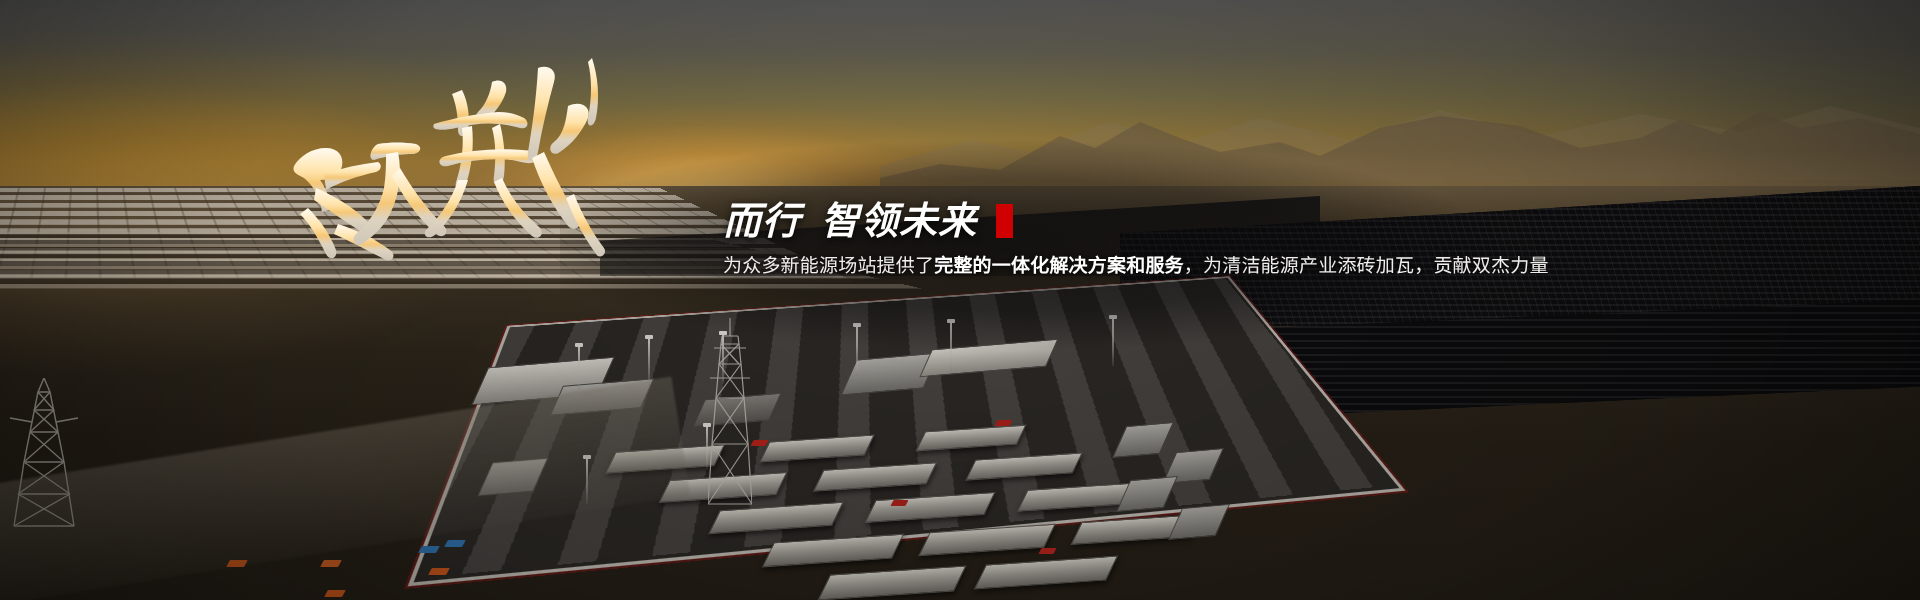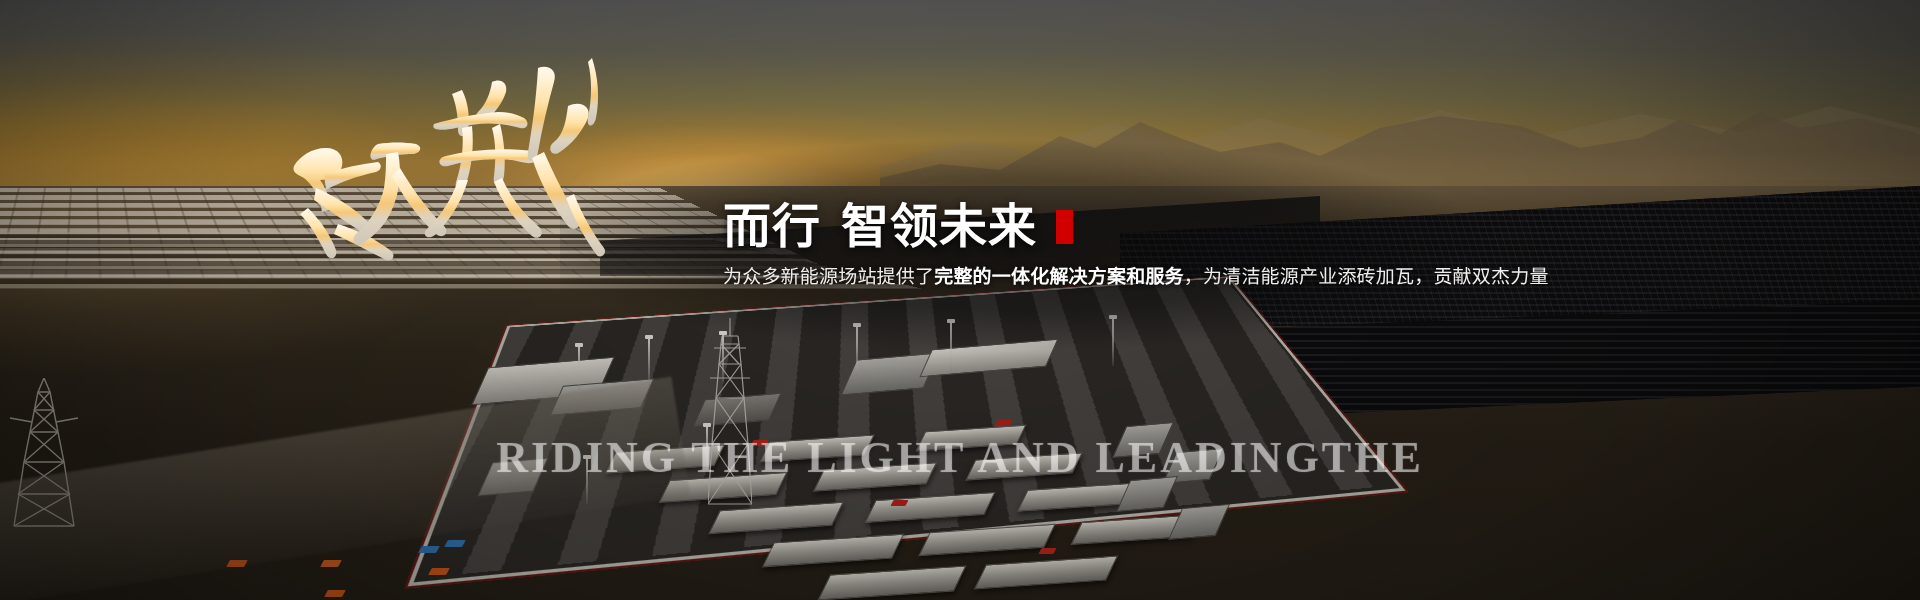"而行" .headline { font-size: 48px -> 38px; font-style: none -> italic }
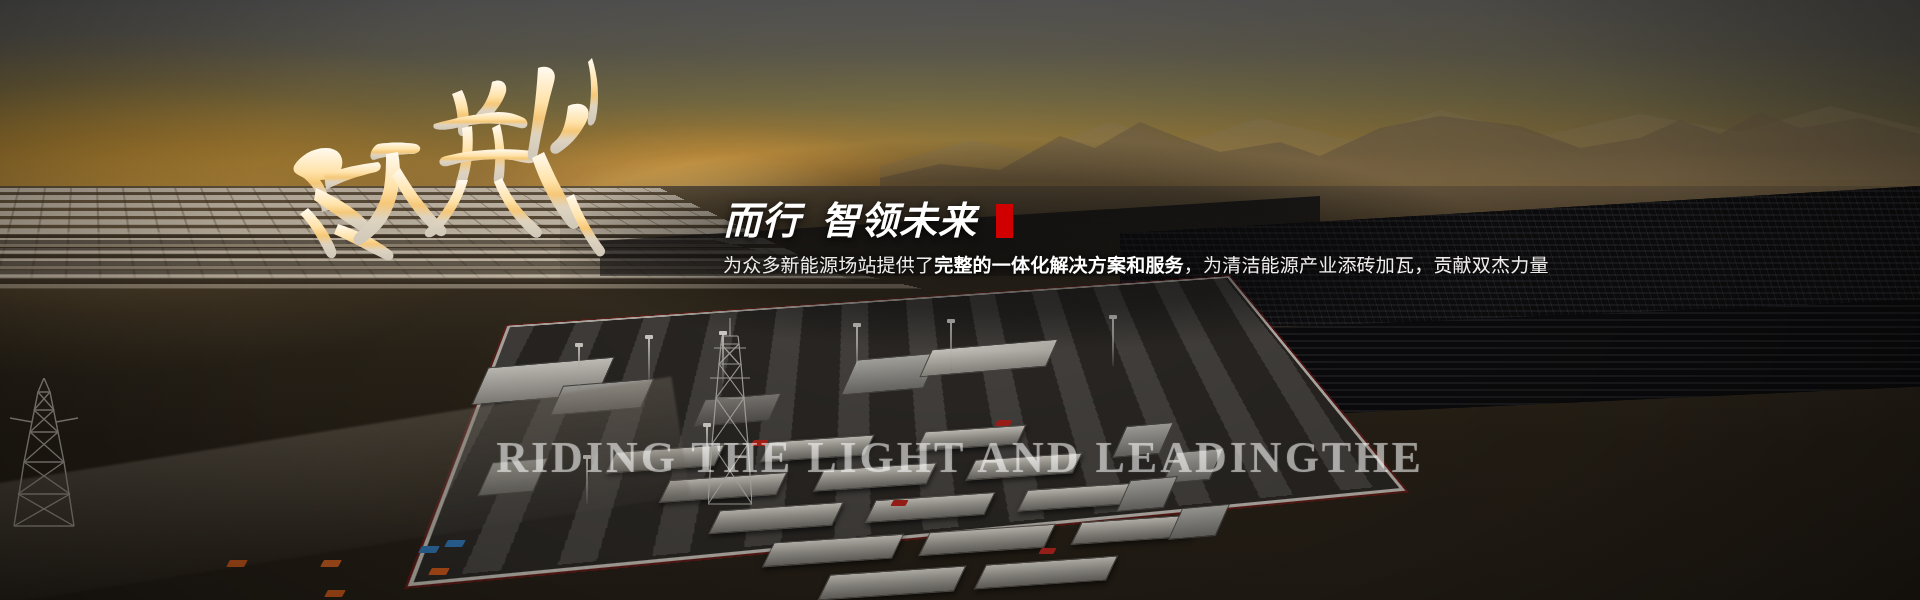"RIDING THE LIGHT AND LEADINGTHE" div.eng { html: <div>RIDING THE LIGHT AND LEADINGTHE</div> -> none }
